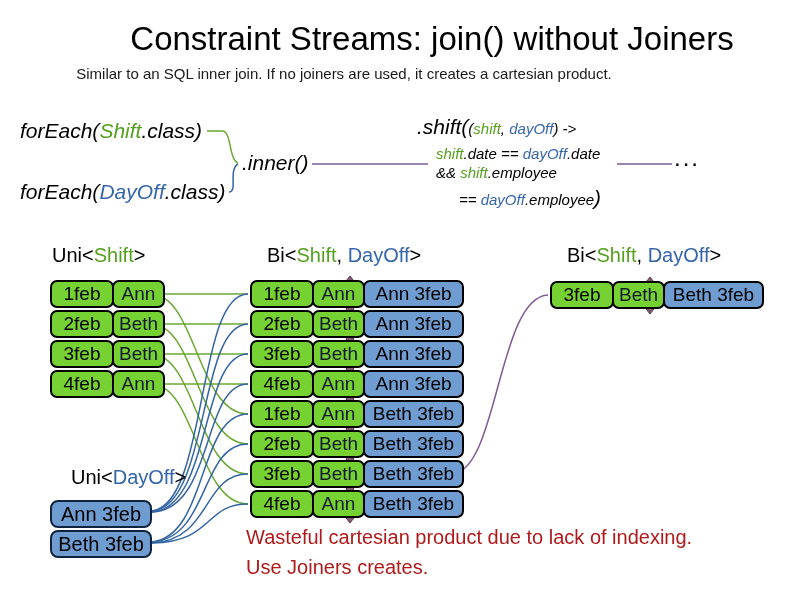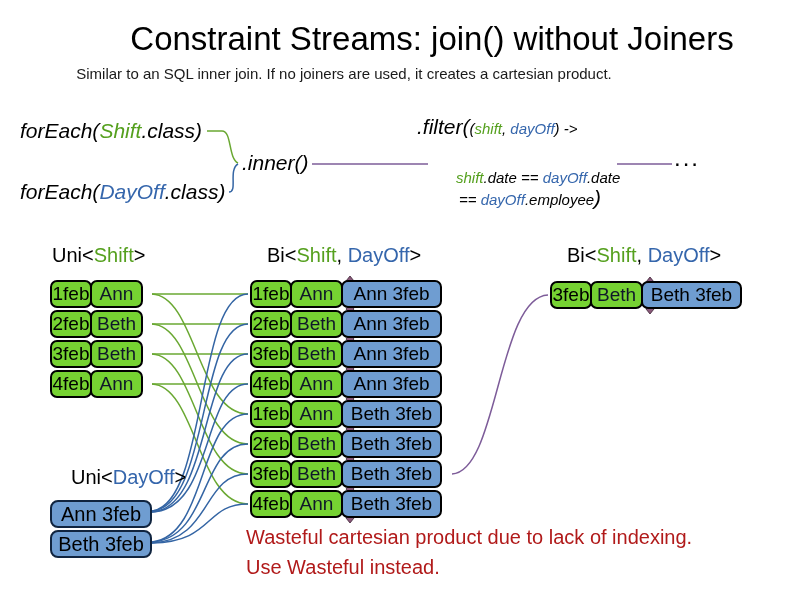".filter(" span { text: .filter -> .shift }
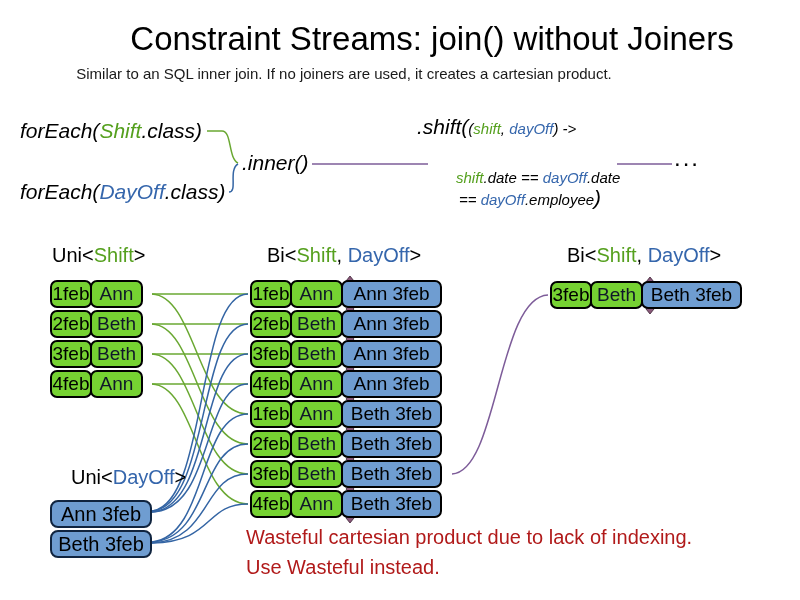"shift.date == dayOff.date" div.abs { left: 456px -> 436px; margin-top: 24px -> none }
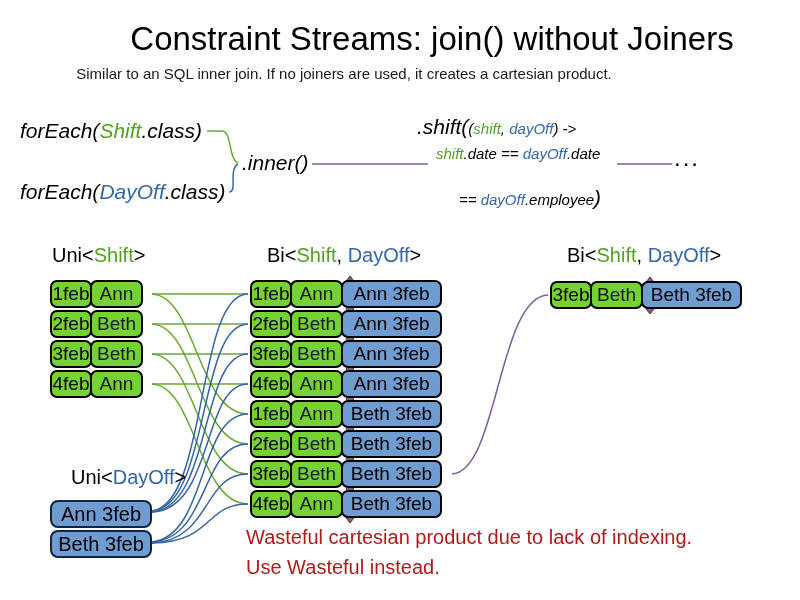"&& shift.employee" div.abs { html: none -> <div> <span>&amp;&amp; </span><span>shift</span><span>.employee</span> </div> }
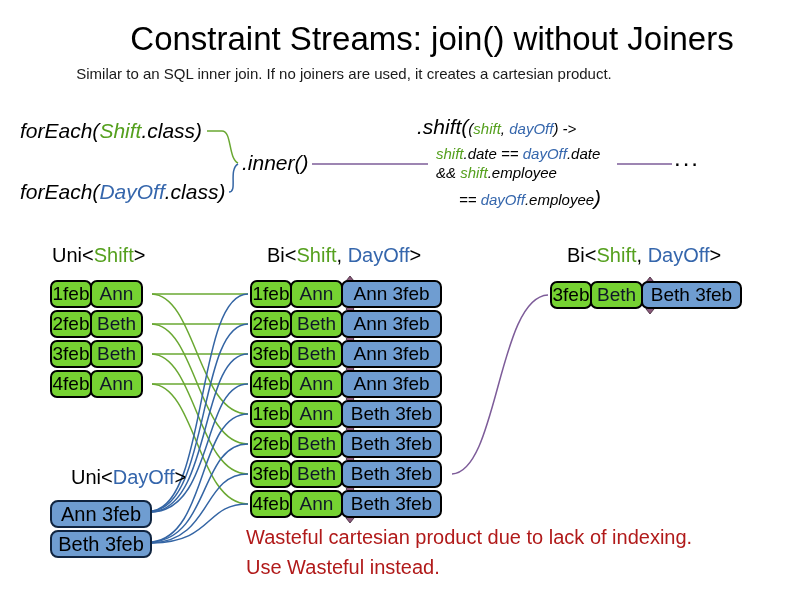"1feb" .w-date { width: 42px -> 64px }
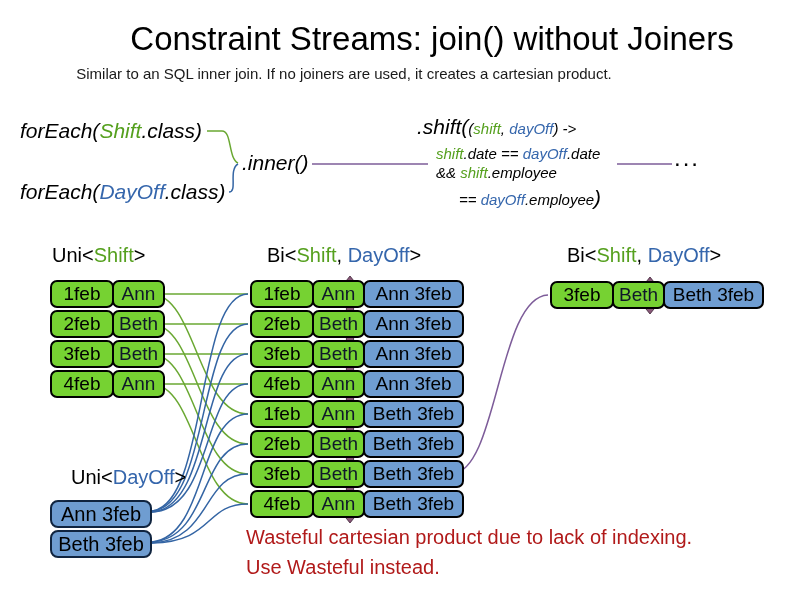"Use Wasteful instead." div.abs { text: Wasteful instead -> Joiners creates }
